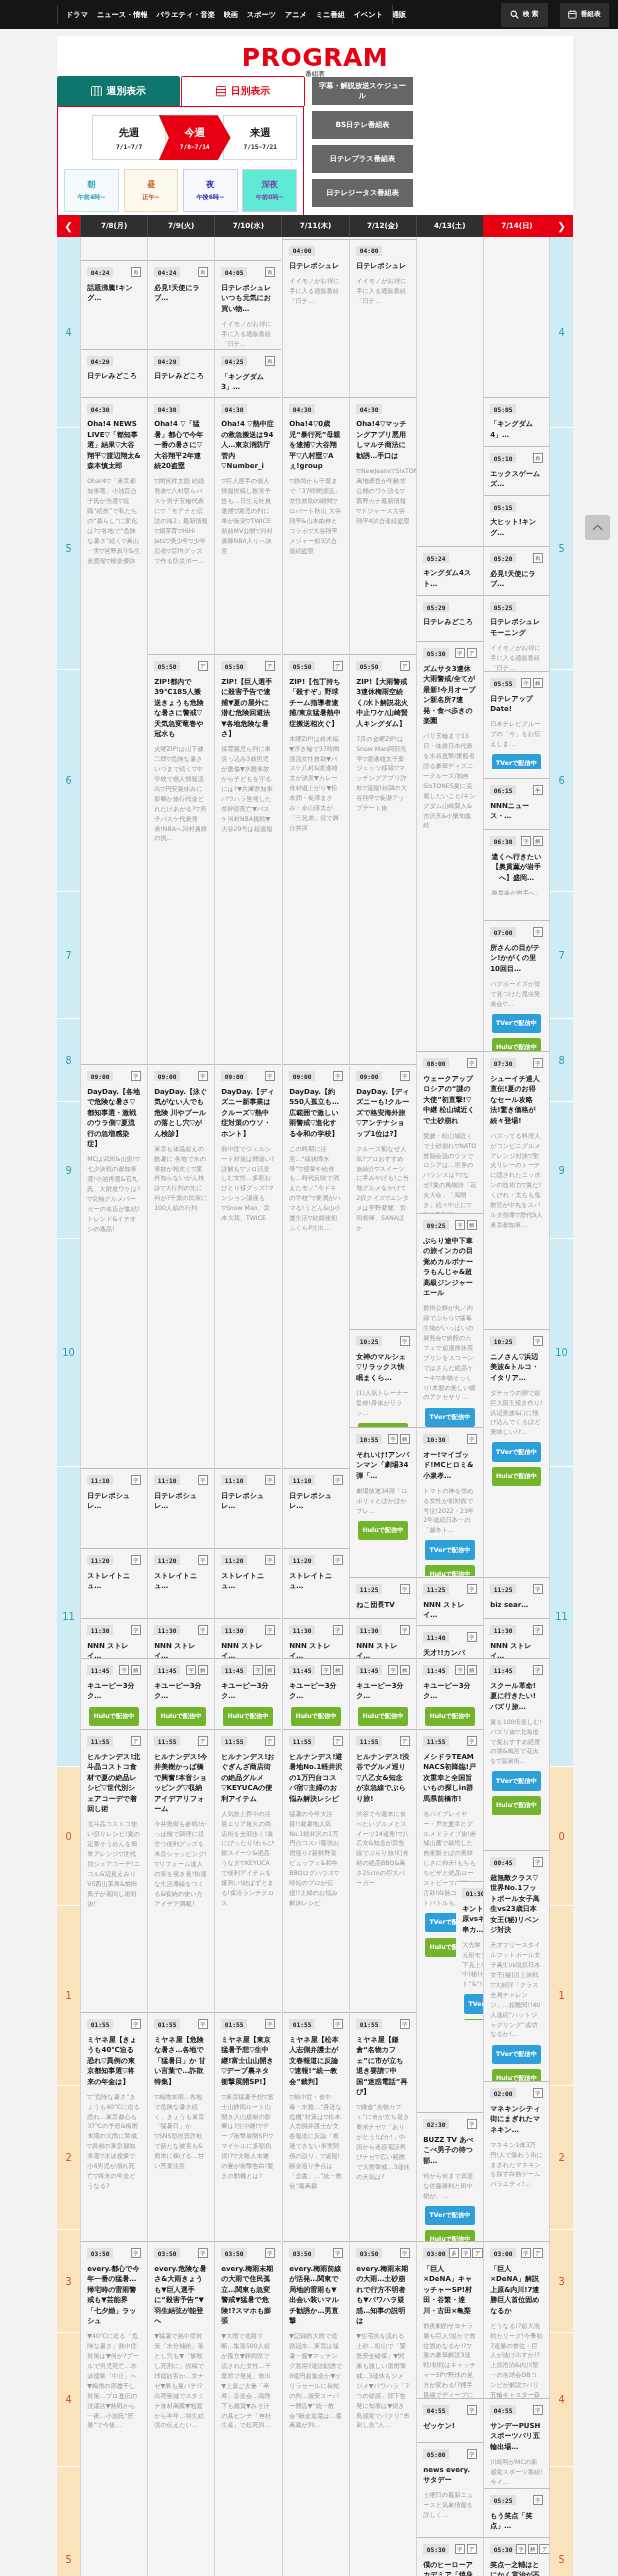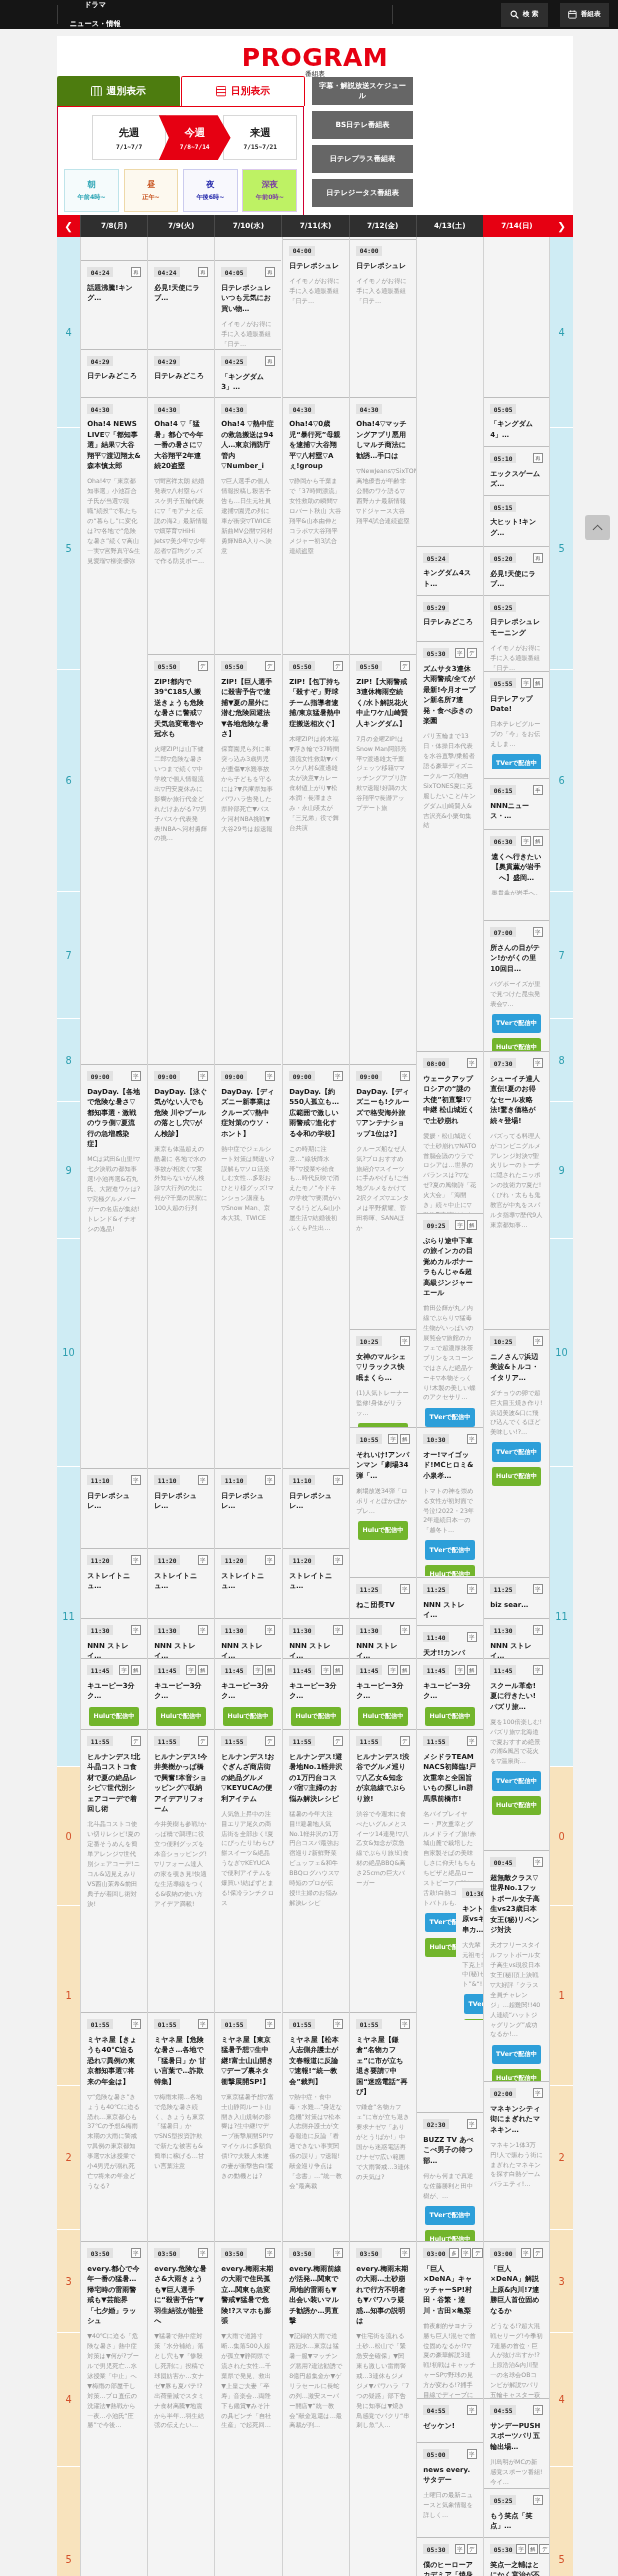"ドラマ" .nav-items { flex-direction: column -> none }
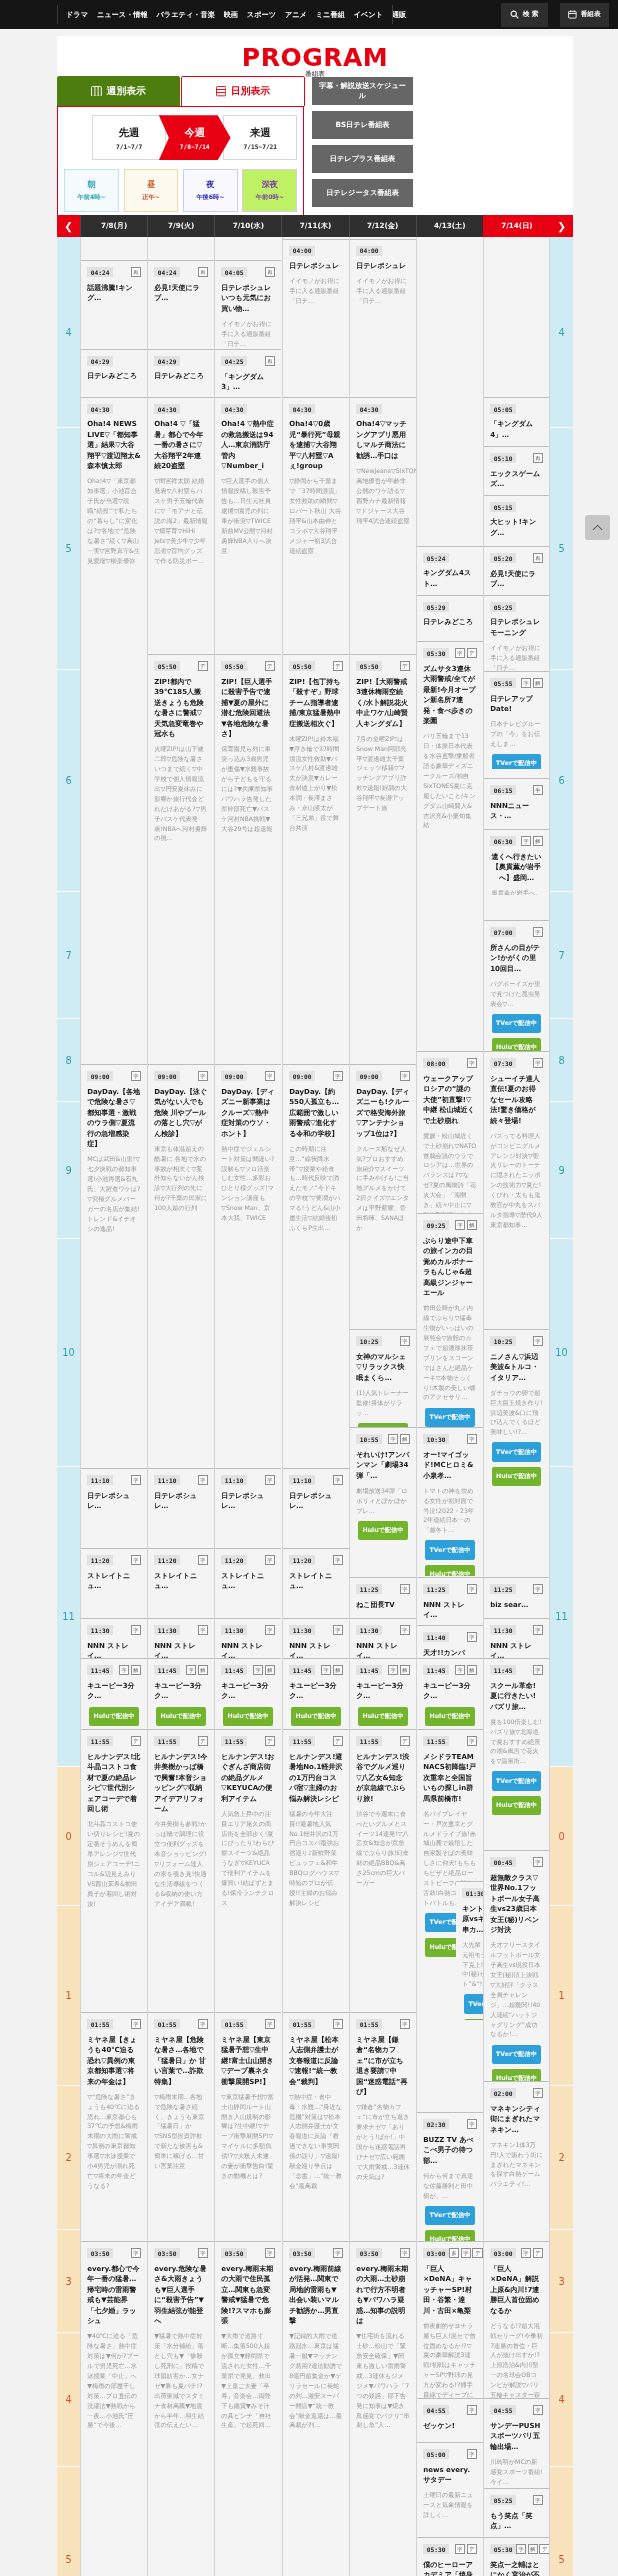"週別表示" .tab.active { background: #4d7c0f -> #0f766e }
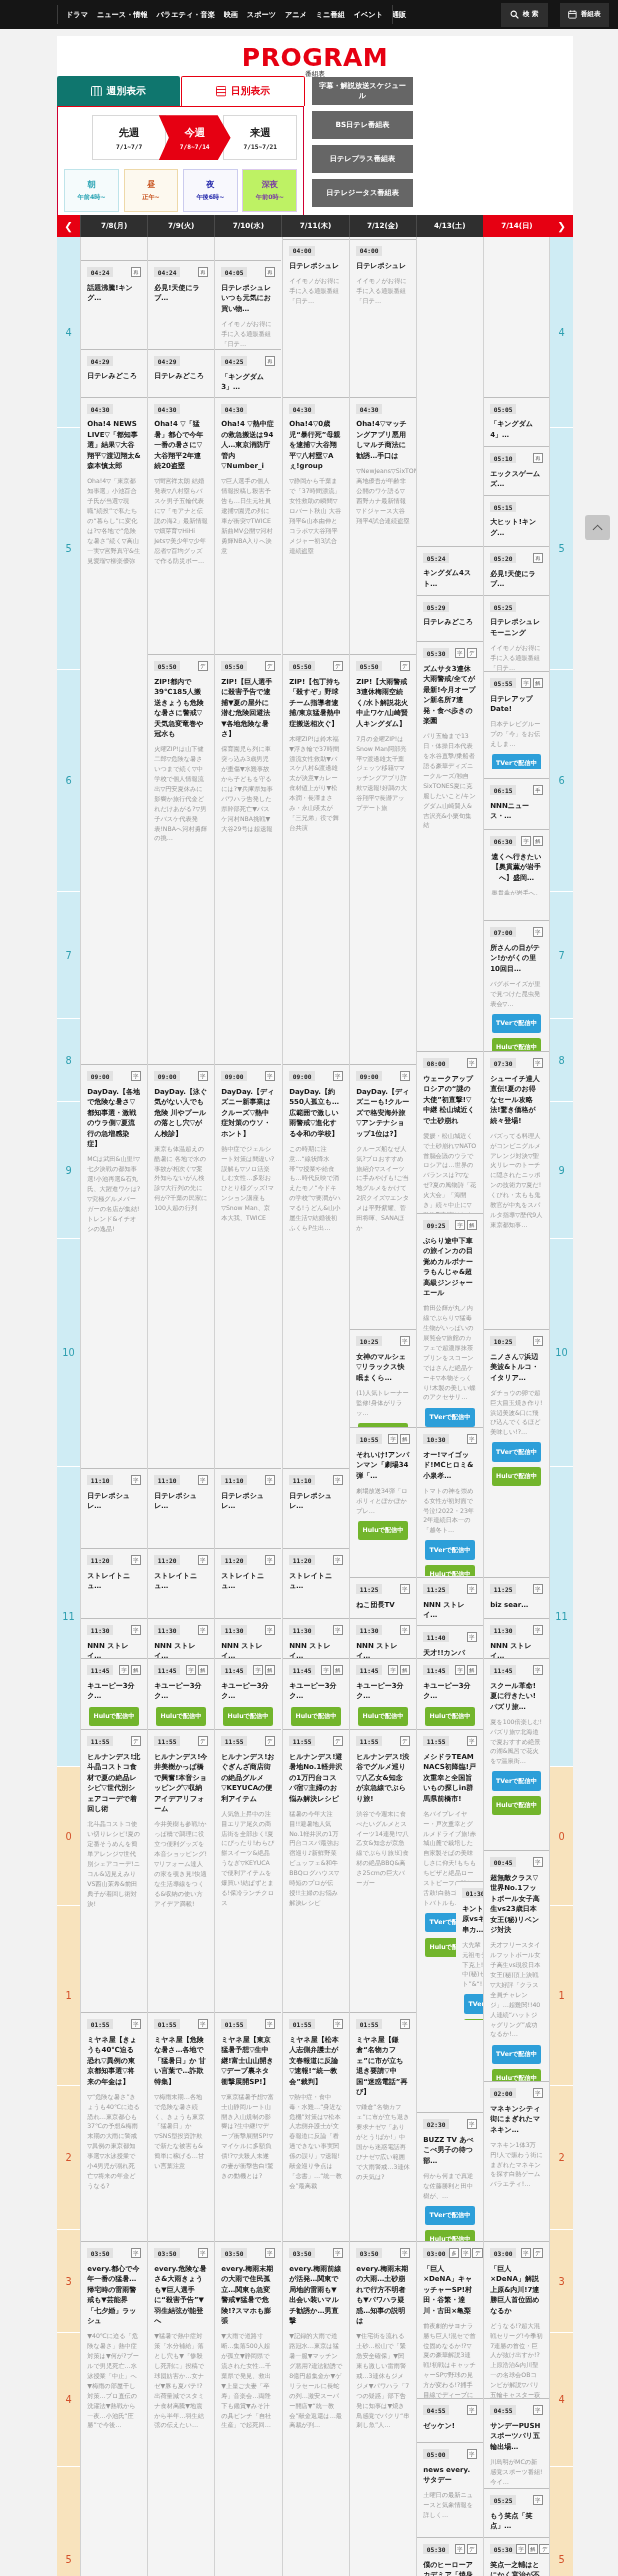"深夜" .slot.midnight { background: #bef264 -> #5eead4 }
